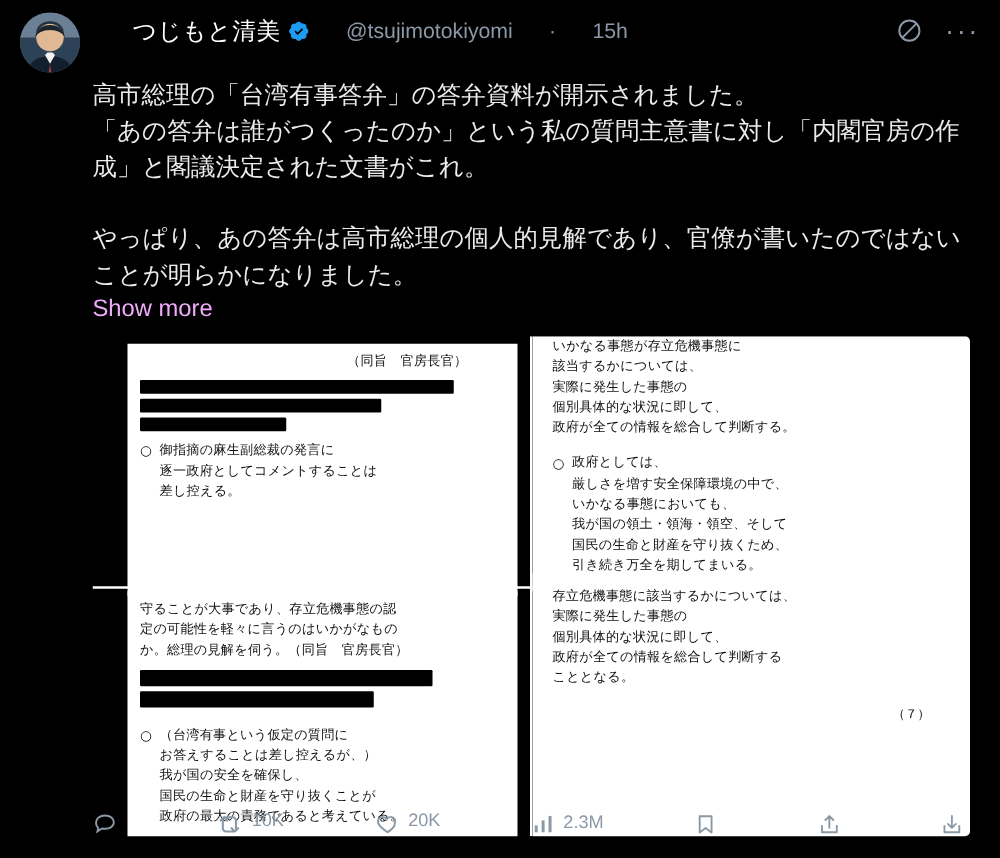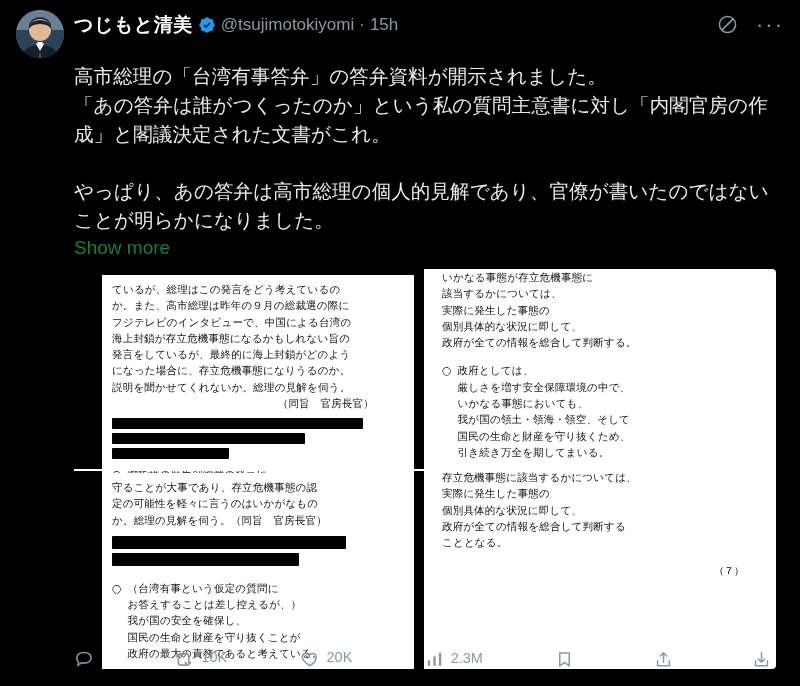"つじもと清美" .display-name { font-weight: bold -> normal; margin-left: none -> 32px }
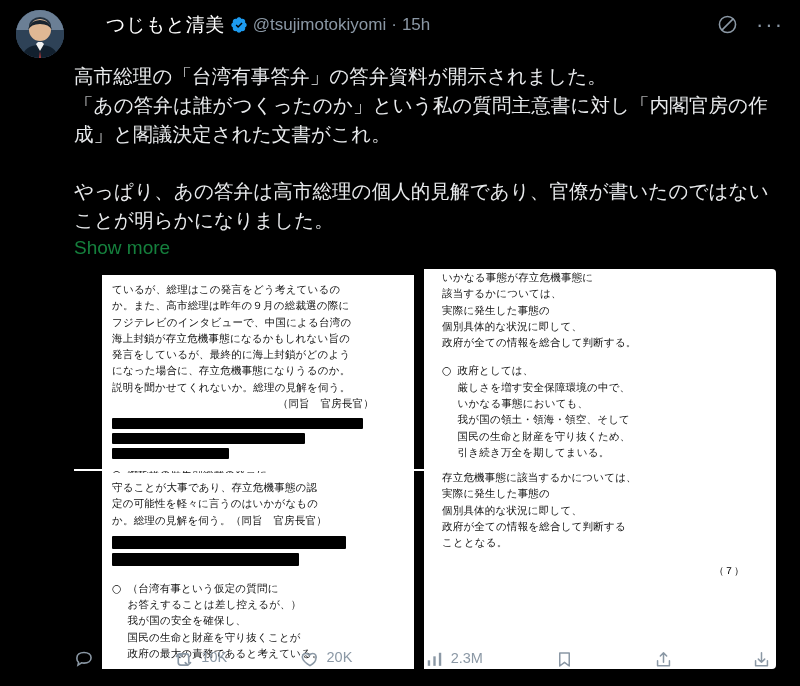"@tsujimotokiyomi" .handle, .dot, .time { margin-left: none -> 24px }
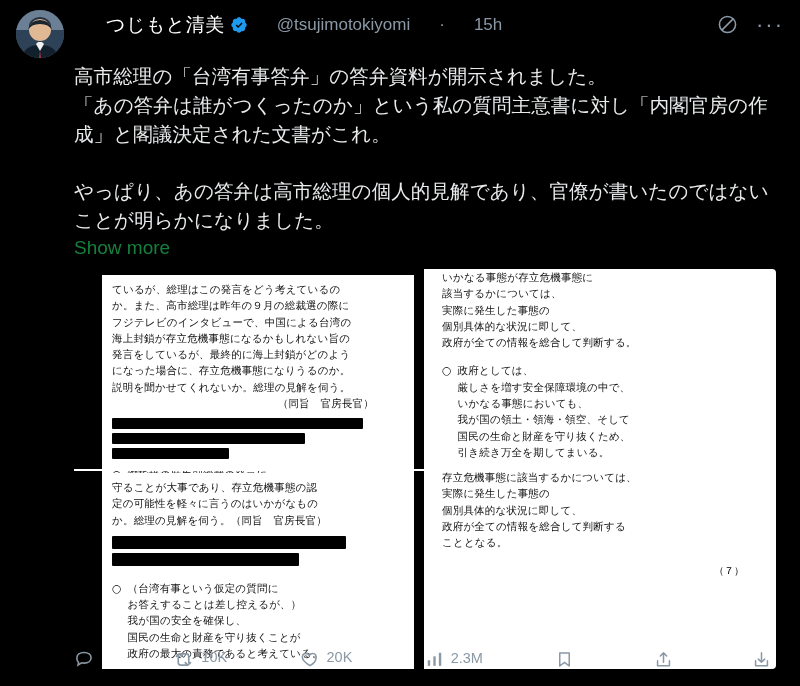"Show more" .show-more { color: #15803d -> #f0abfc }
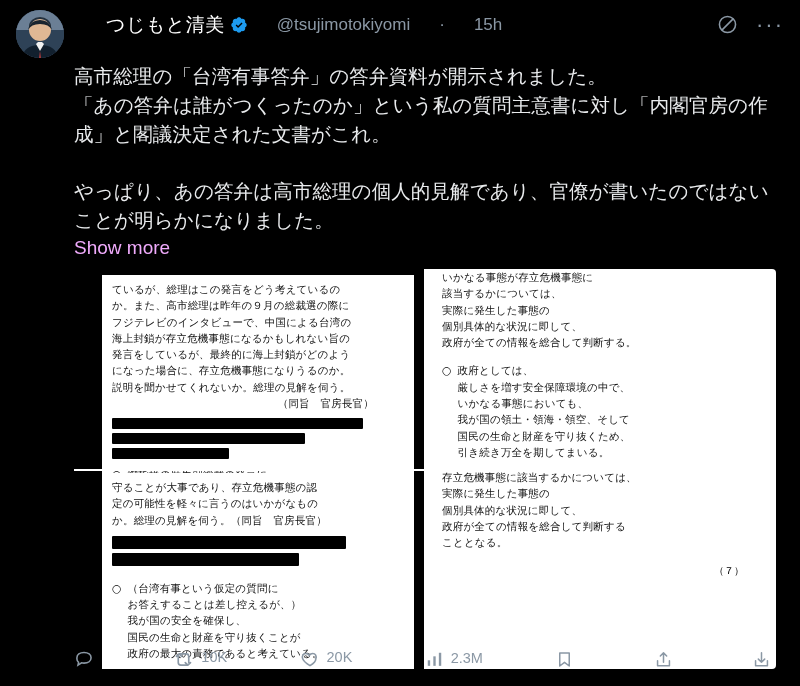"ているが、総理はこの発言をどう考えているの" div.doc-text { html: <div>ているが、総理はこの発言をどう考えているの か。また、高市総理は昨年の９月の総裁選の際に フジテレビのインタビューで、中国による台湾の 海上封鎖が存立危機事態になるかもしれない旨の 発言をしているが、最終的に海上封鎖がどのよう になった場合に、存立危機事態になりうるのか。 説明を聞かせてくれないか。総理の見解を伺う。</div> -> none }
